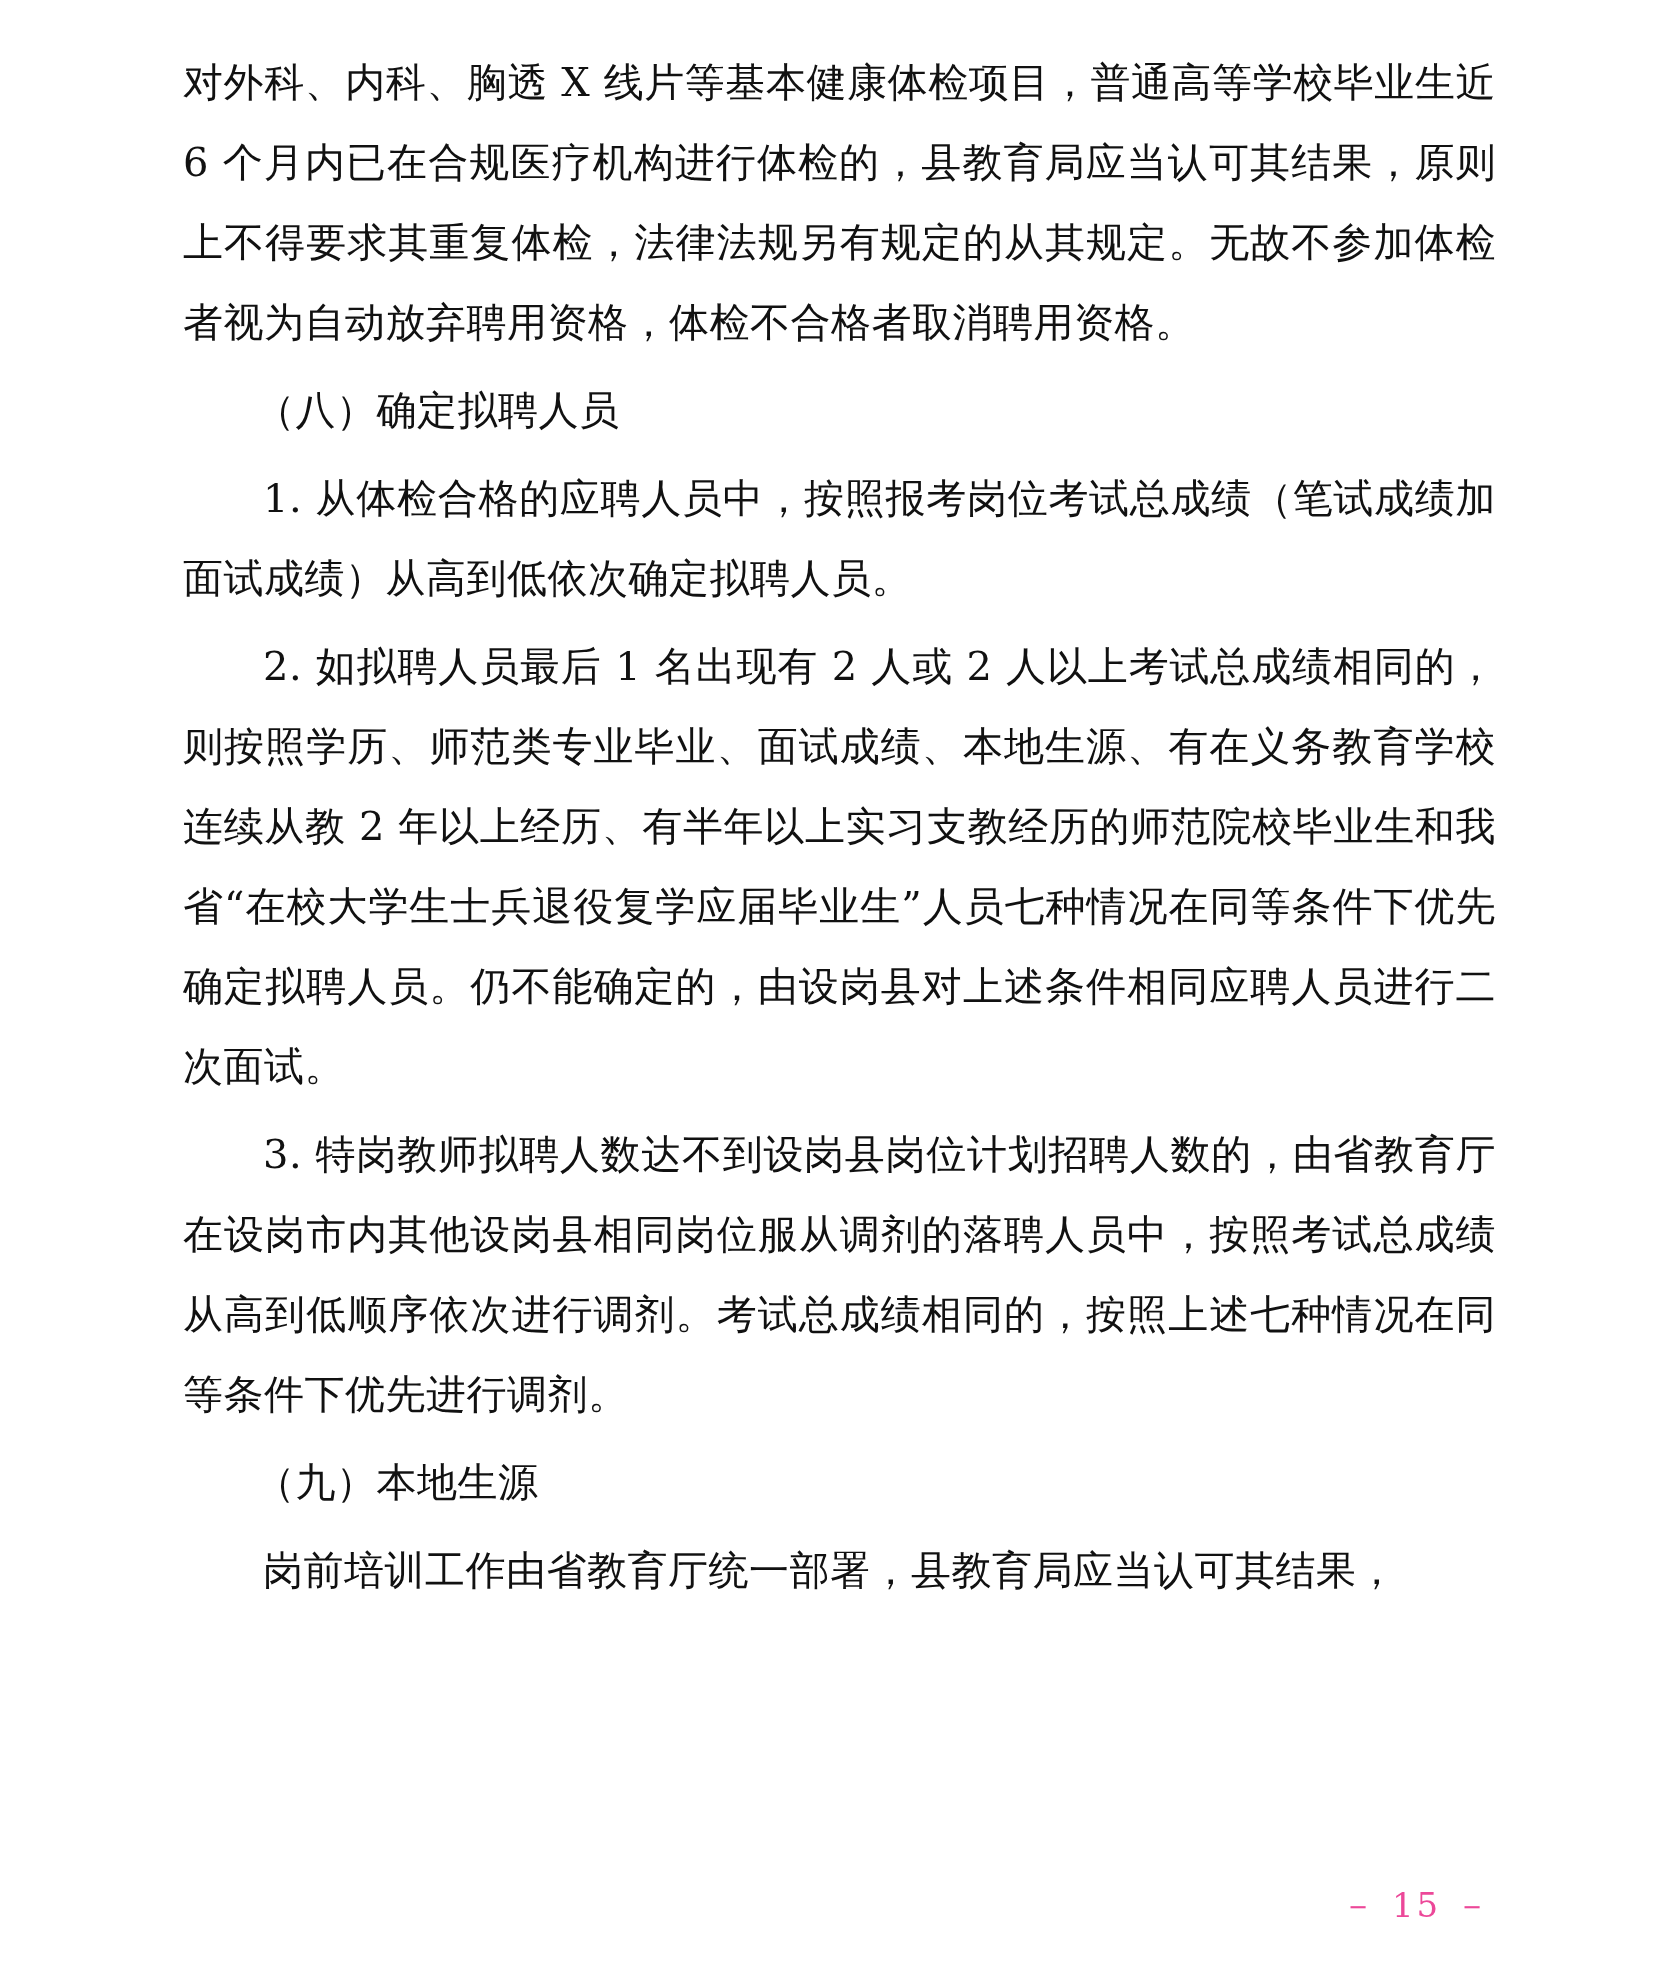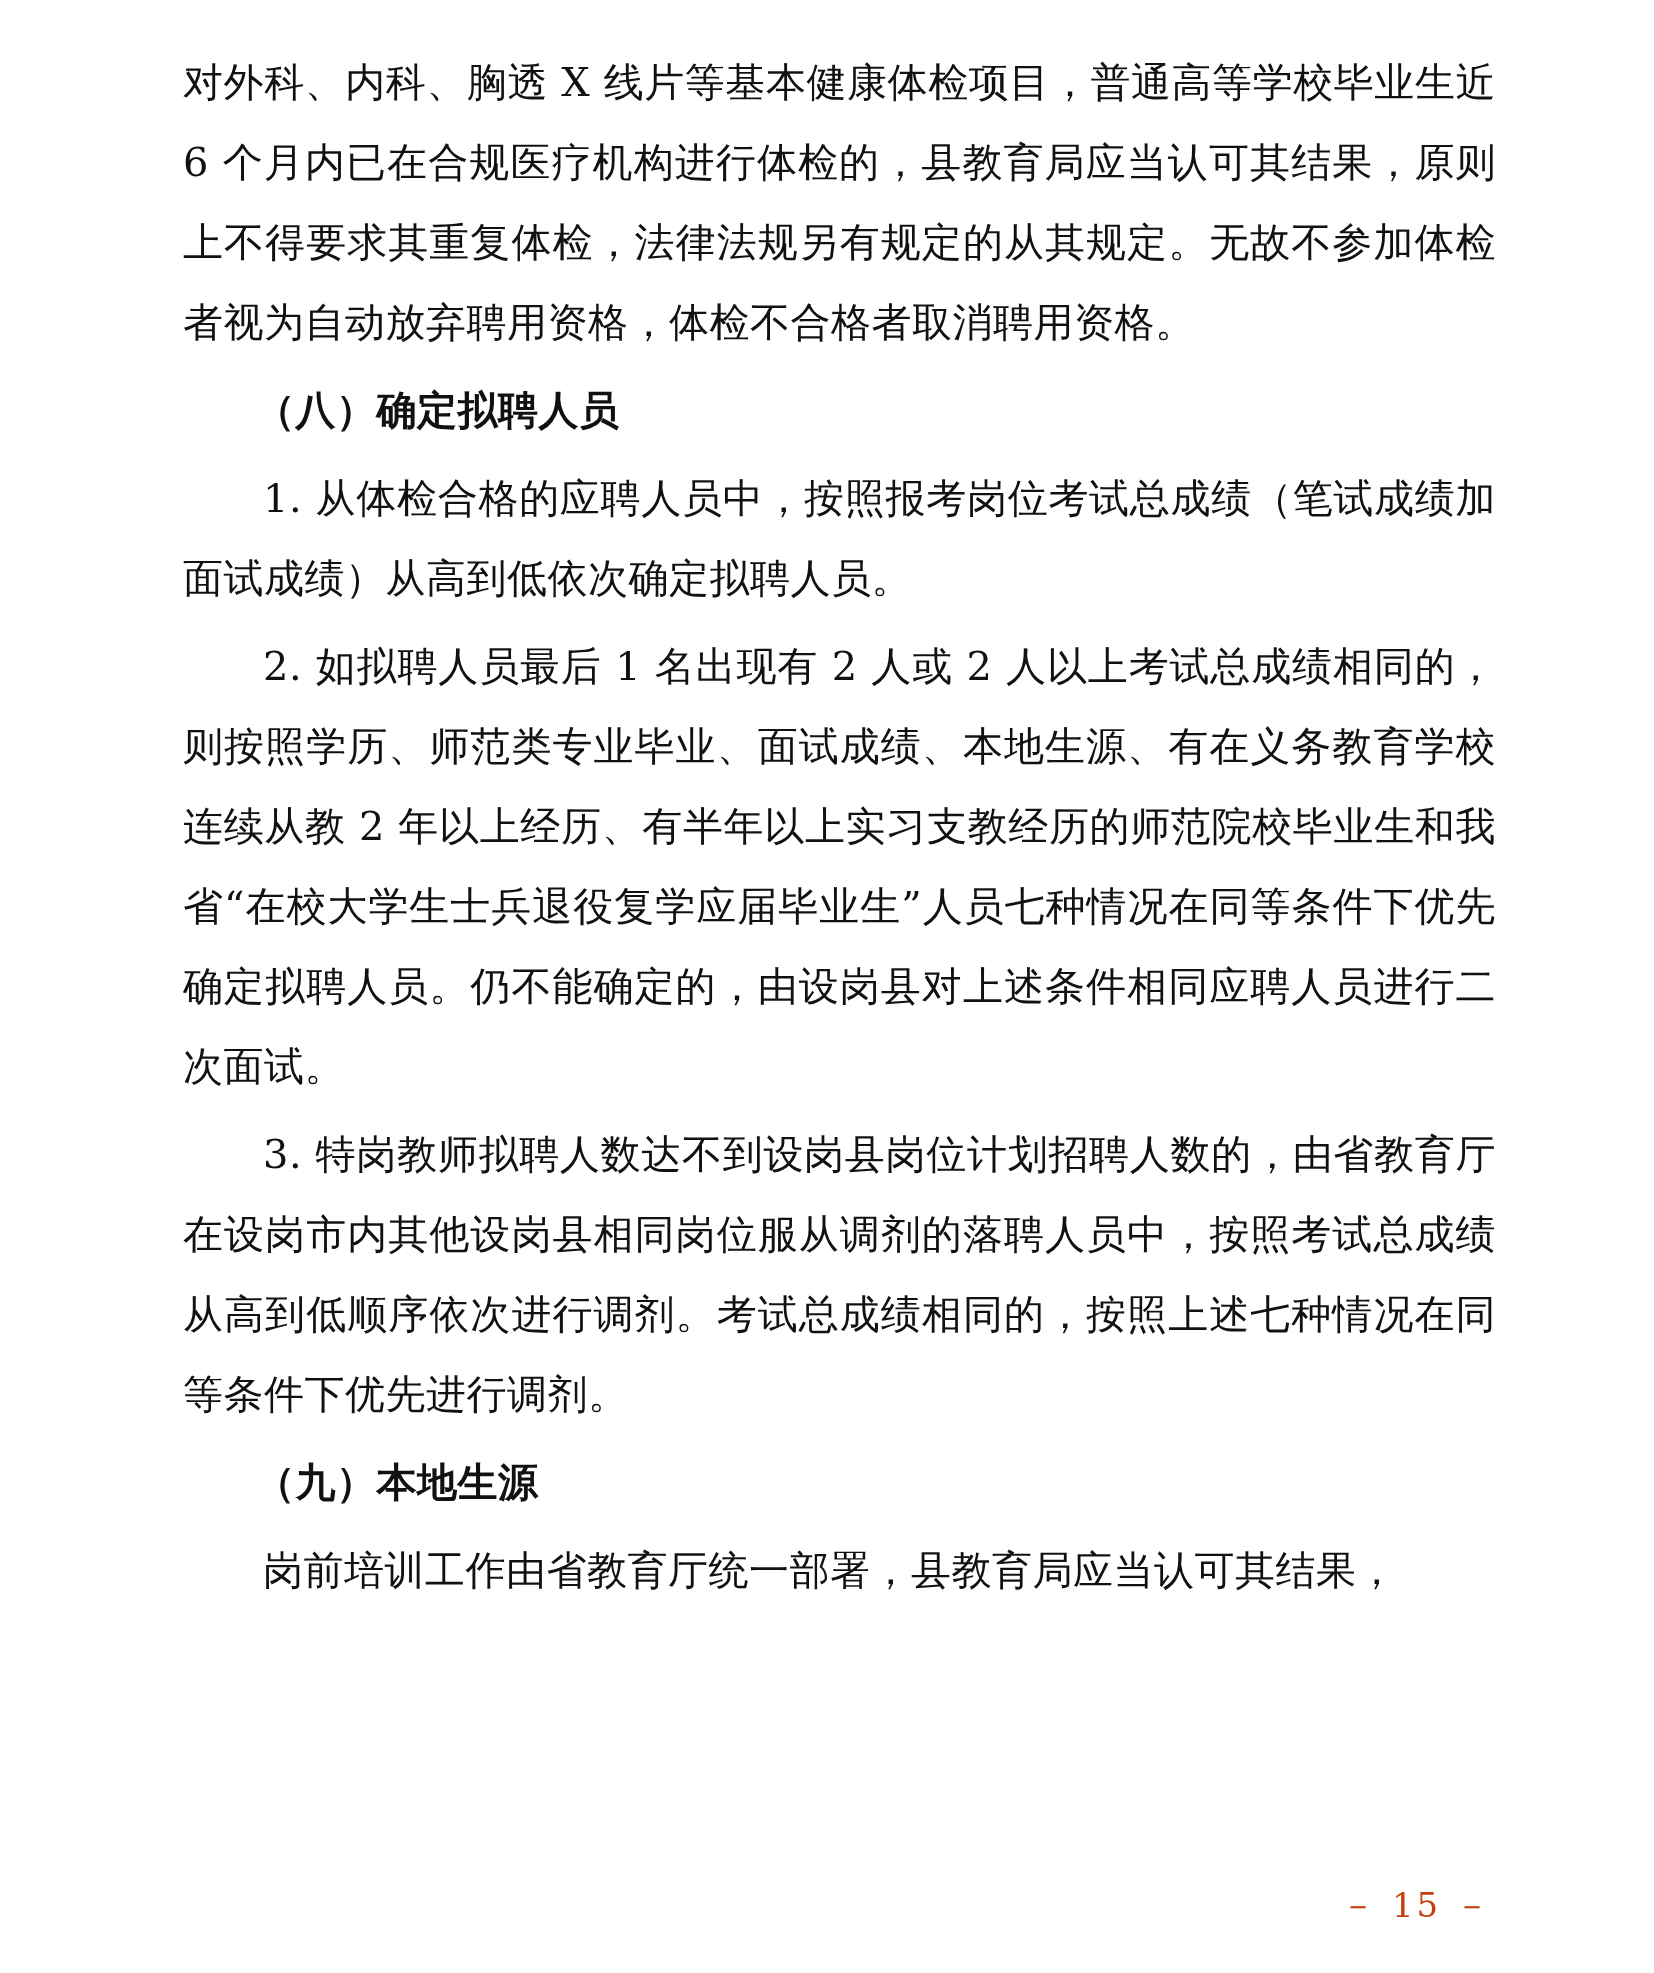"（八）确定拟聘人员" .heading { font-weight: bold -> normal }
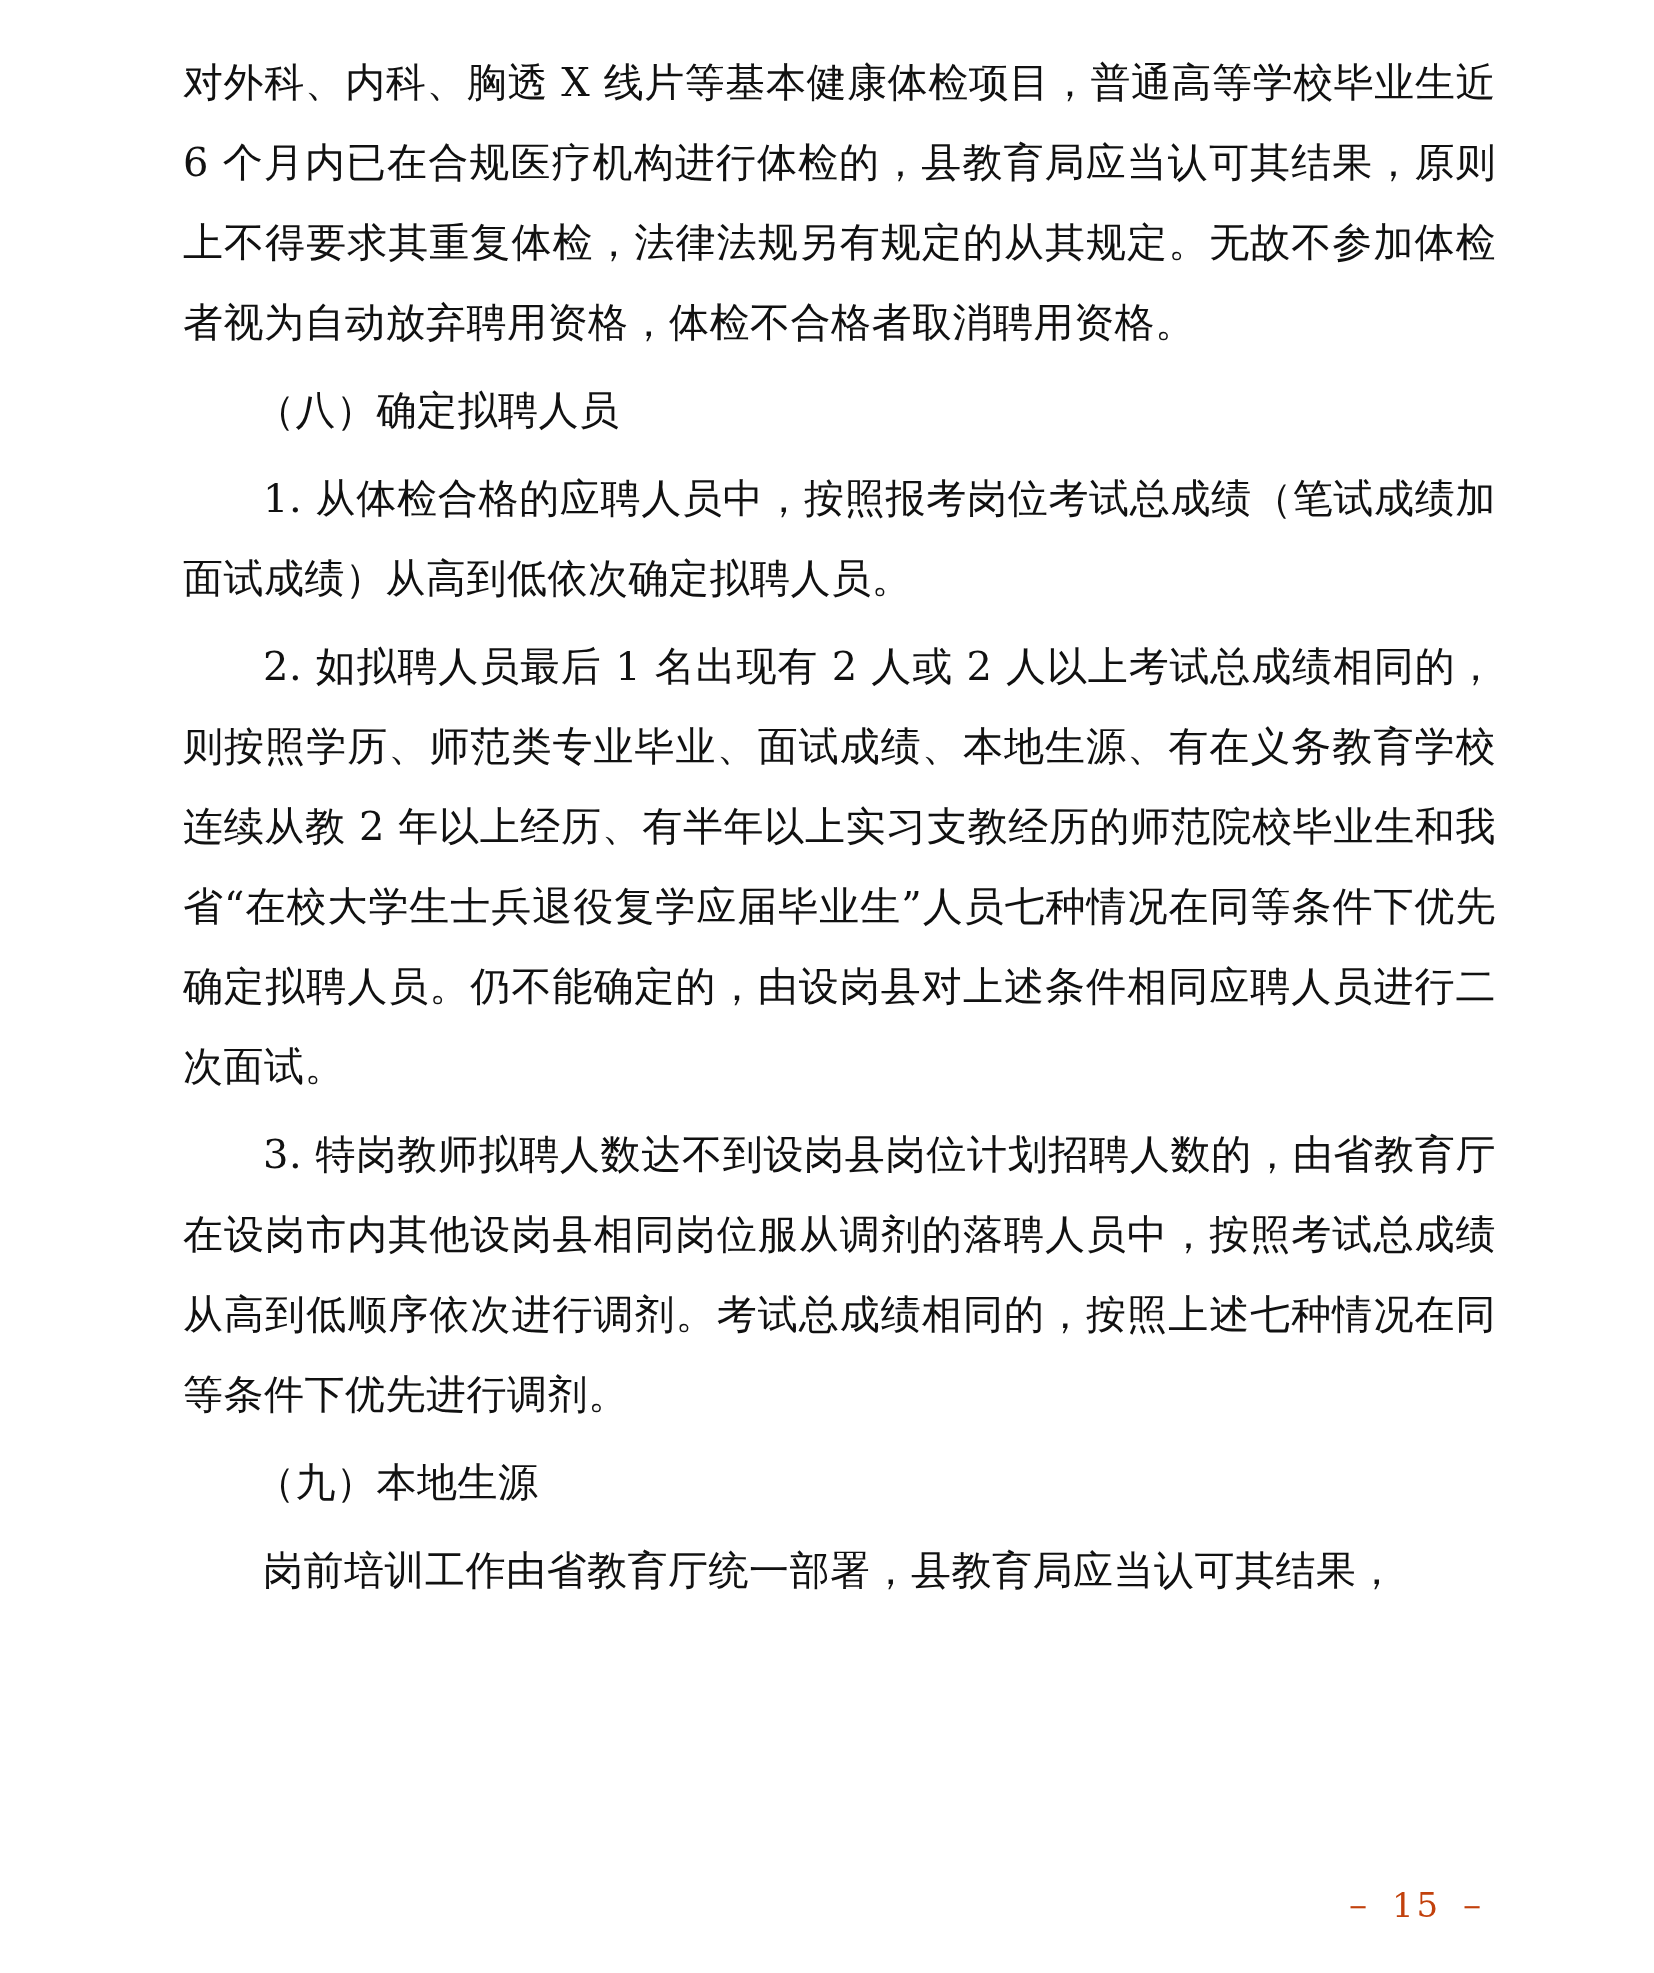"－ 15 －" .page-number { color: #c2410c -> #ec4899 }
